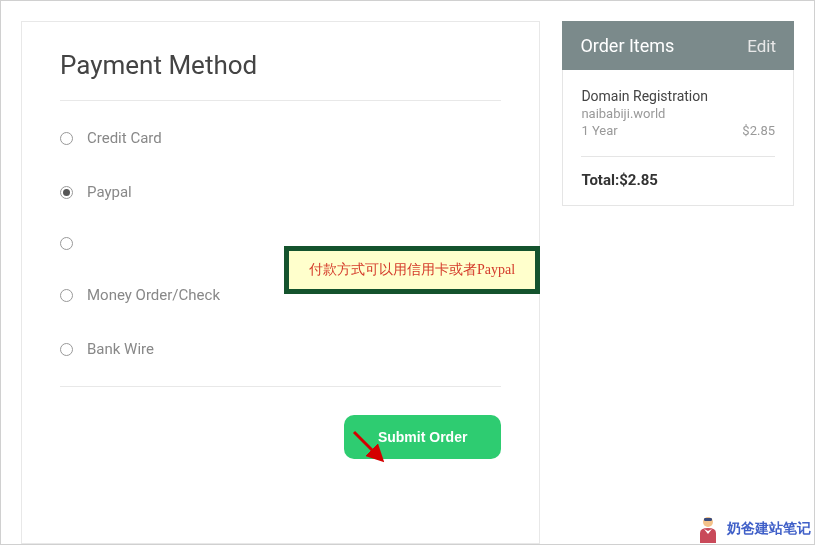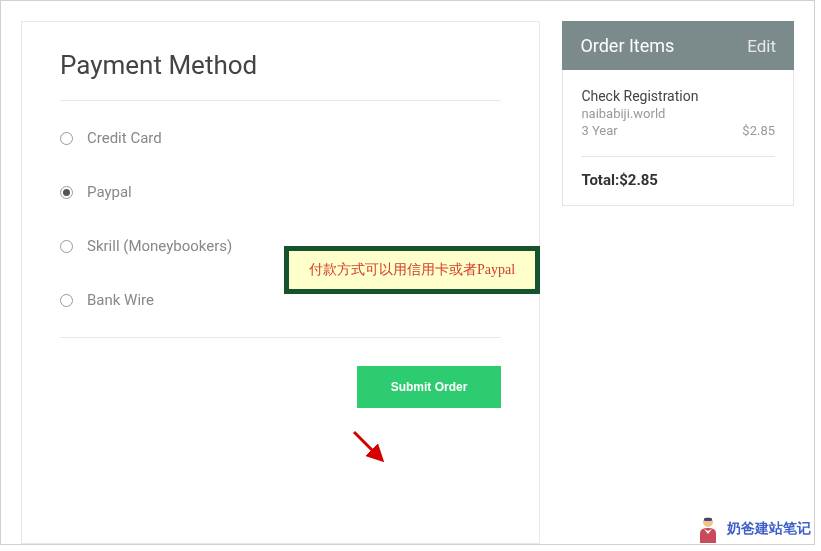"Check Registration" div.item-name { text: Check -> Domain }
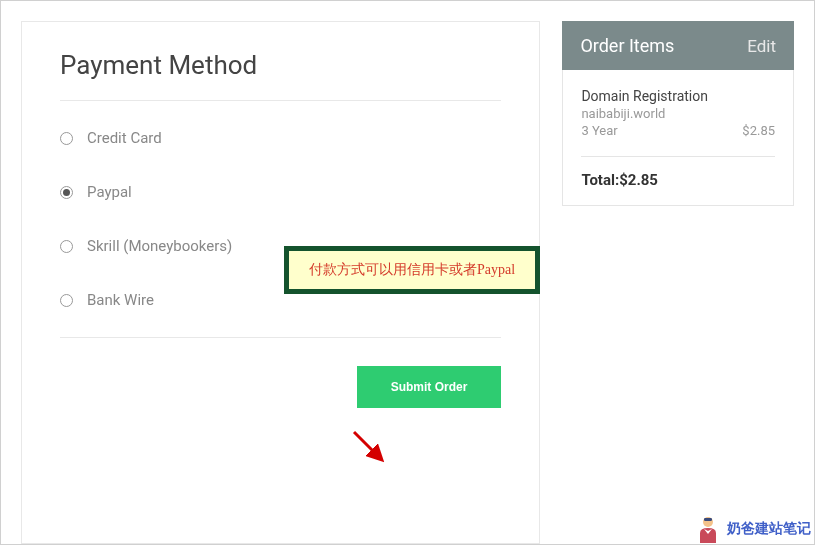"3 Year" span { text: 3 -> 1 }
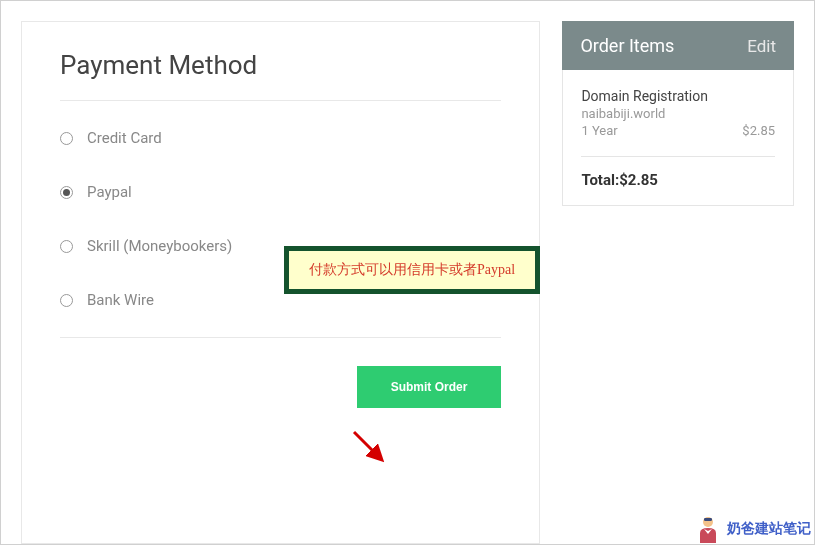"Skrill (Moneybookers)" span.radio-label { html: <span>Skrill (Moneybookers)</span> -> none }
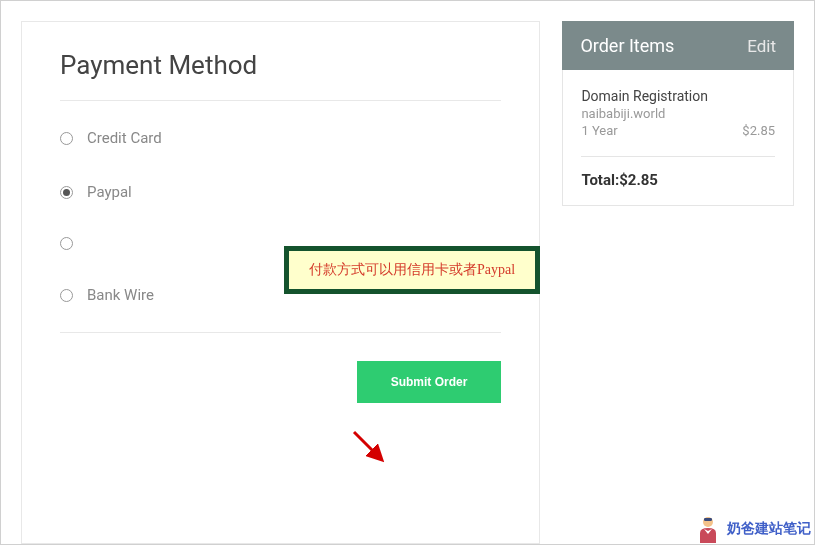"Money Order/Check" div.radio-row { html: none -> <div> <span></span> <span>Money Order/Check</span> </div> }
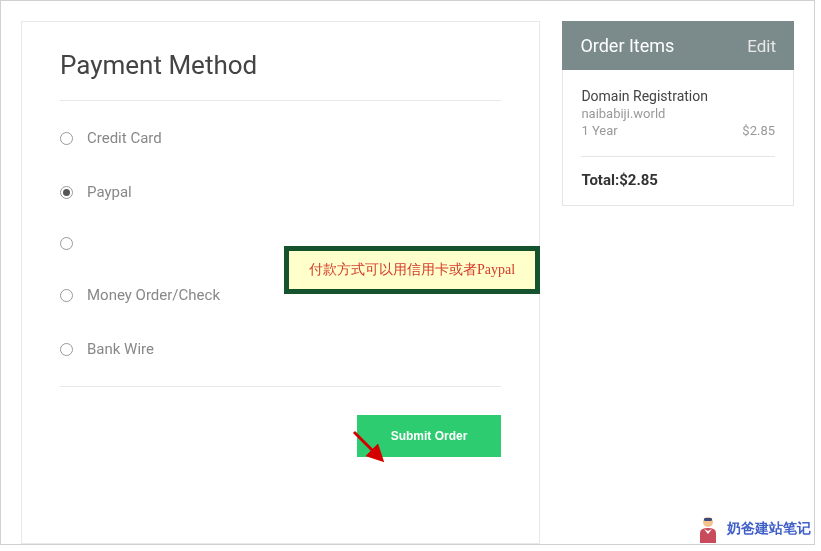"Submit Order" .submit-btn { border-radius: 0 -> 10px; font-size: 12px -> 14px }
